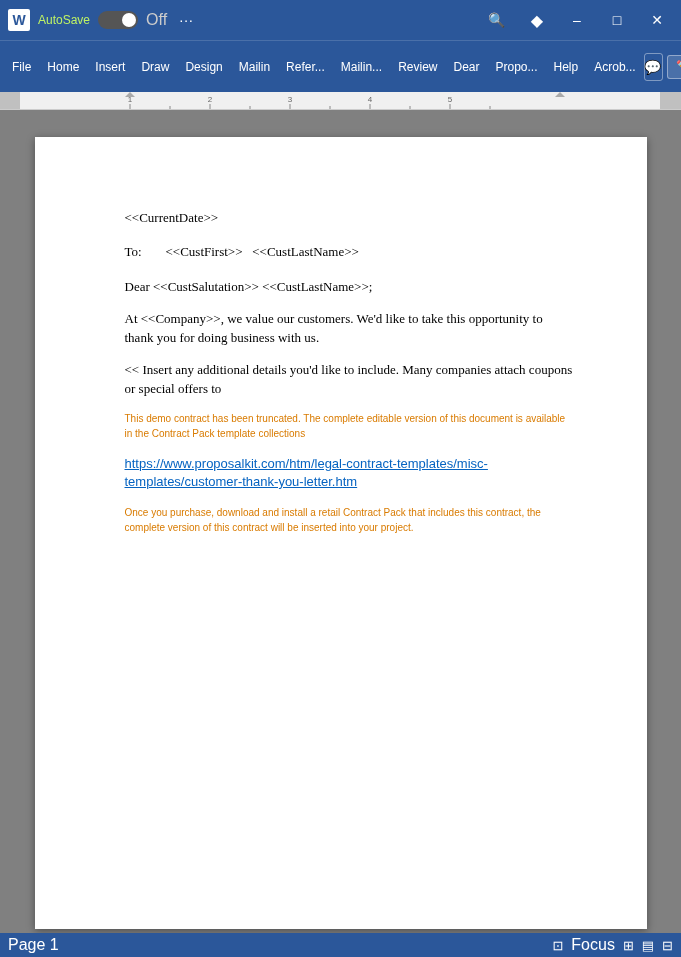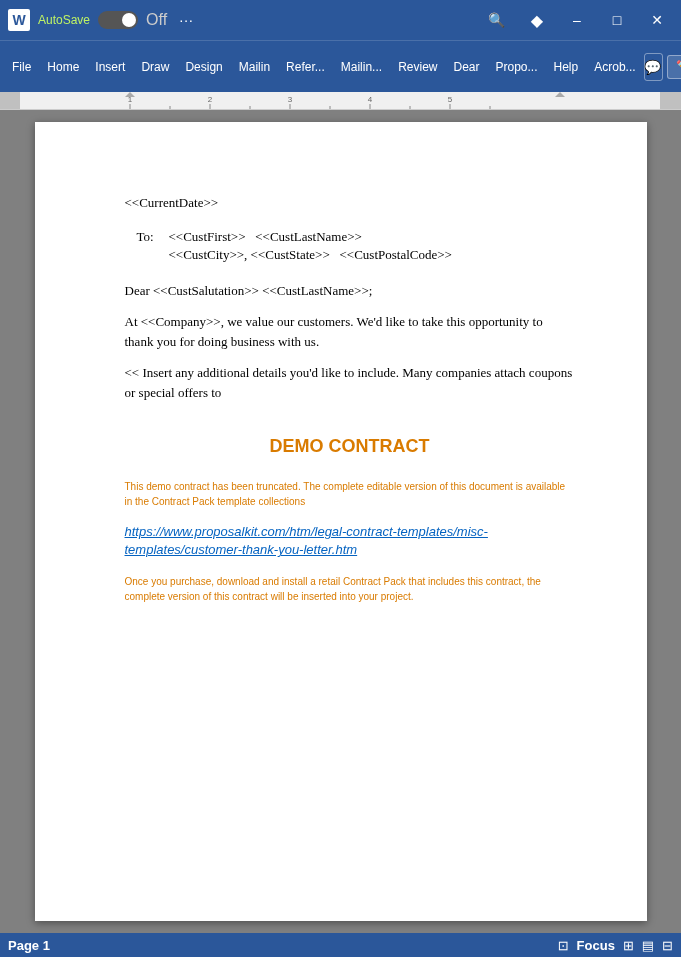"<<CurrentDate>>" .doc-area { align-items: none -> flex-end; padding: 12px 0 -> 4px 0 }
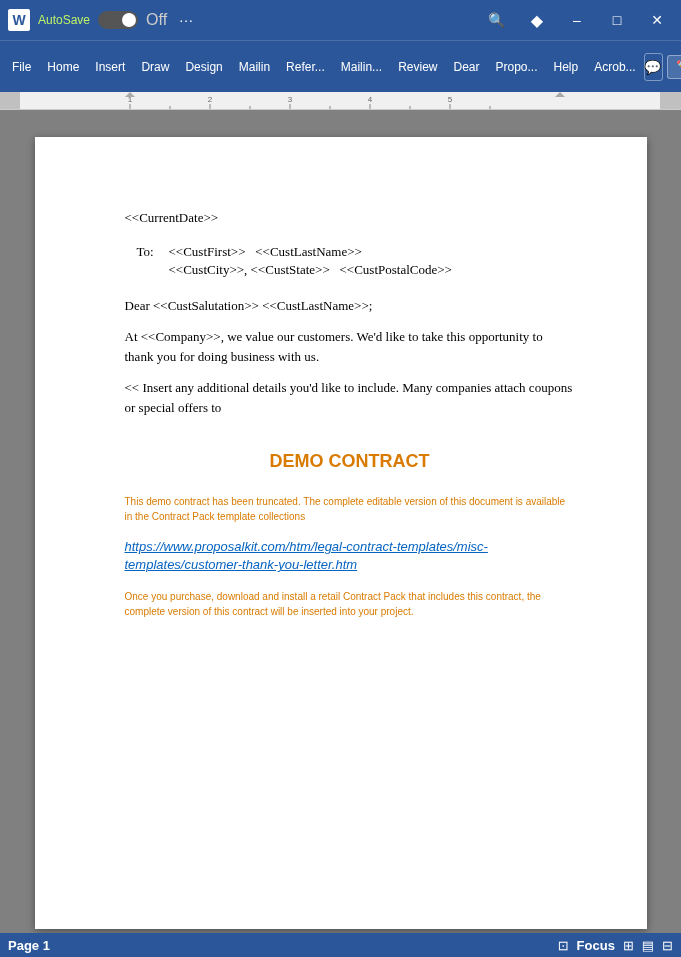"To:" div { gap: 4px -> 13px; margin-left: 12px -> none }
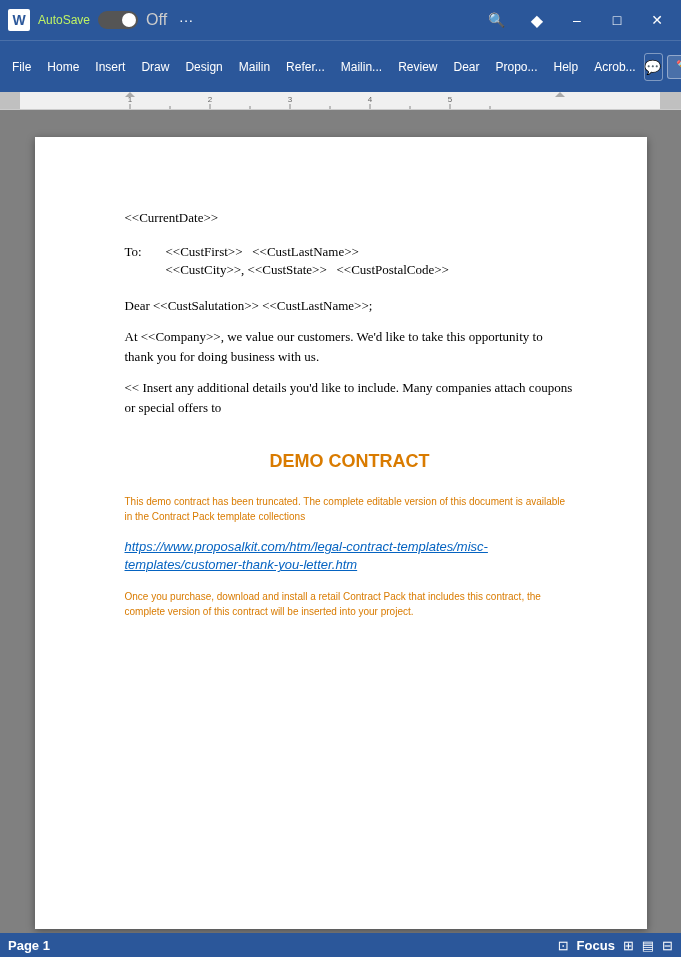"<<CustCity>>, <<CustState>>" div { html: <div> <span>&lt;&lt;CustCity&gt;&gt;</span>, <span>&lt;&lt;CustState&gt;&gt;</span> &nbsp; <span>&lt;&lt;CustPostalCode&gt;&gt;</span> </div> -> none }
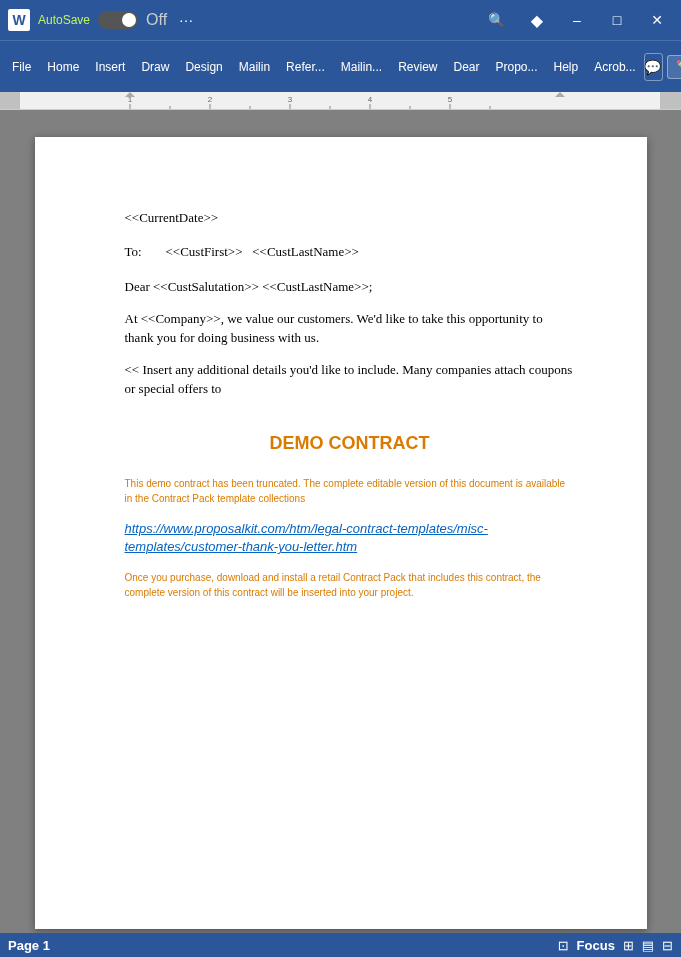"DEMO CONTRACT" div.demo-title { html: <div>DEMO CONTRACT</div> -> none }
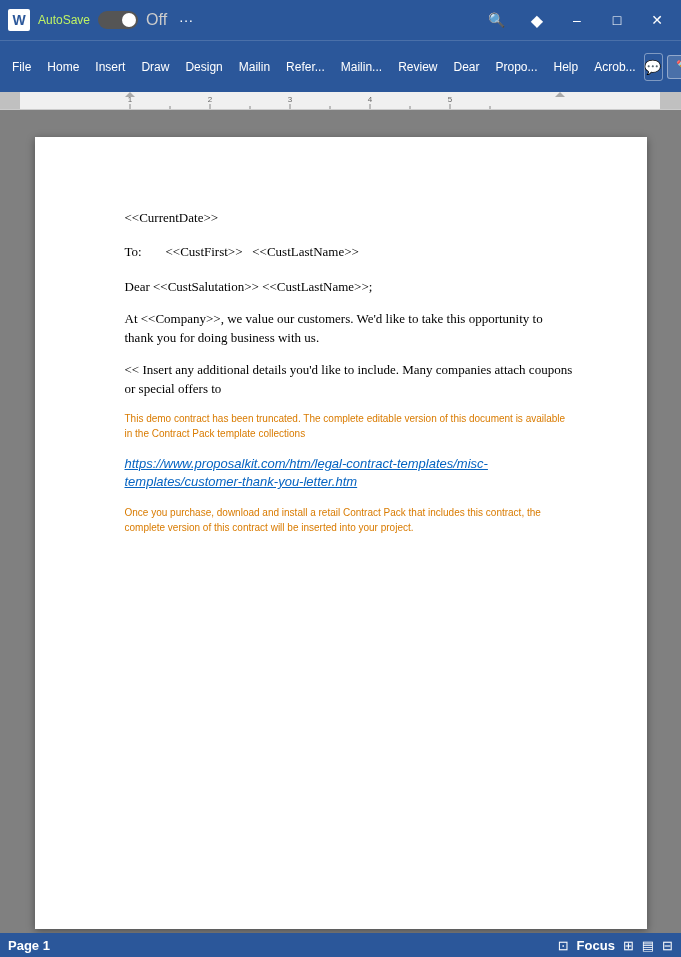"https://www.proposalkit.com/htm/legal-co" .demo-link { font-style: italic -> none }
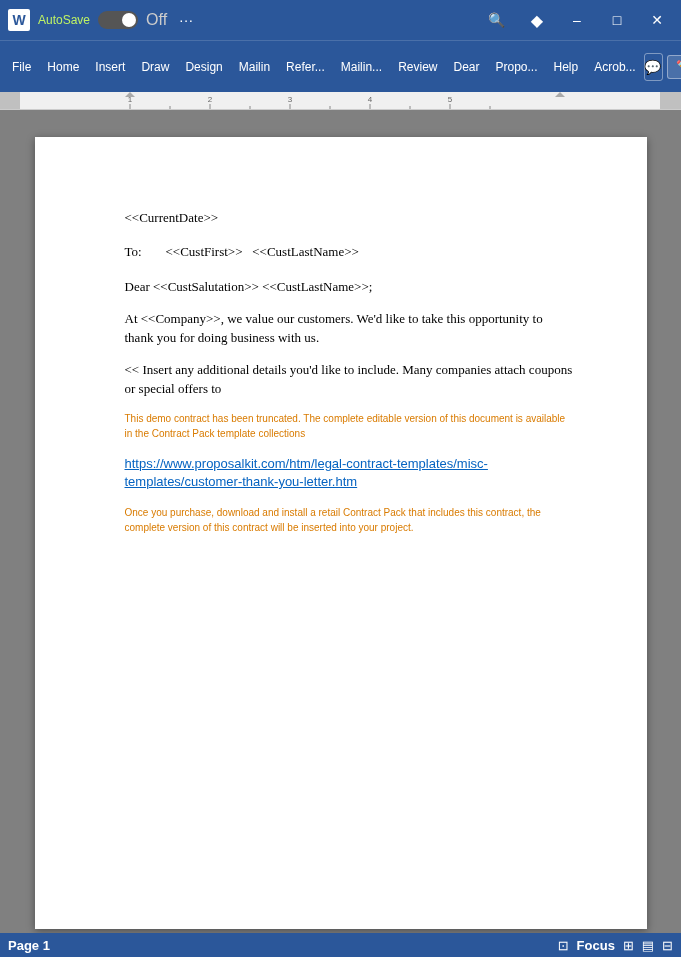"Page 1" .status-item { font-size: 13px -> 16px; font-weight: bold -> none }
